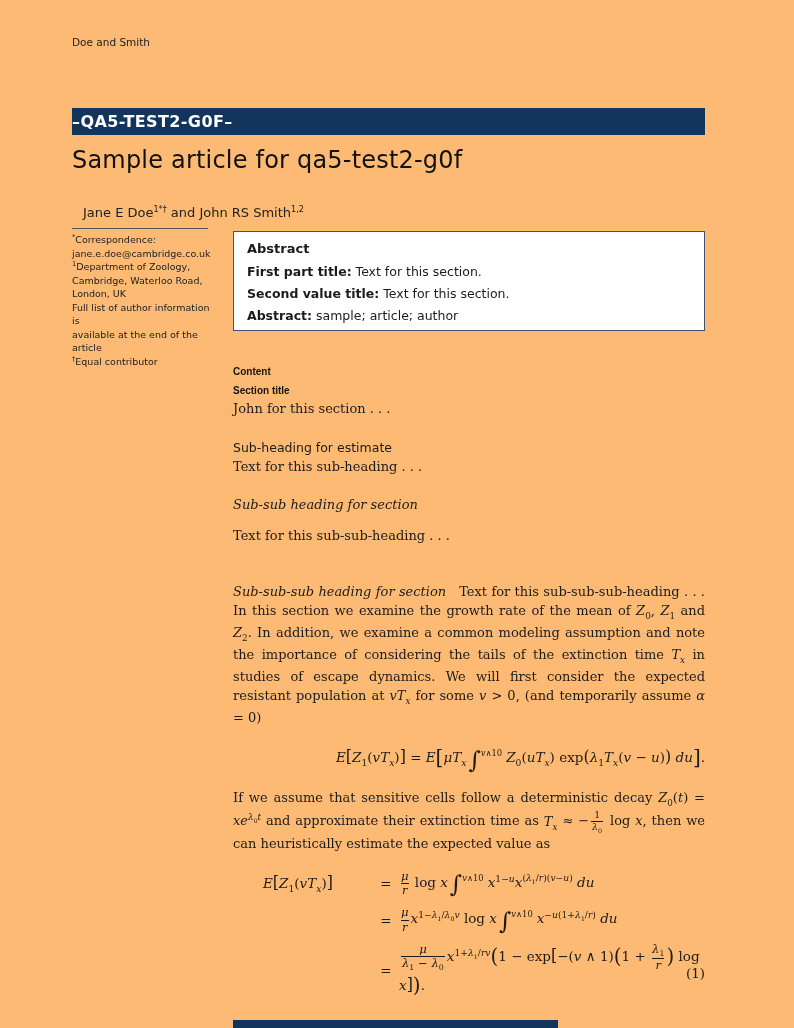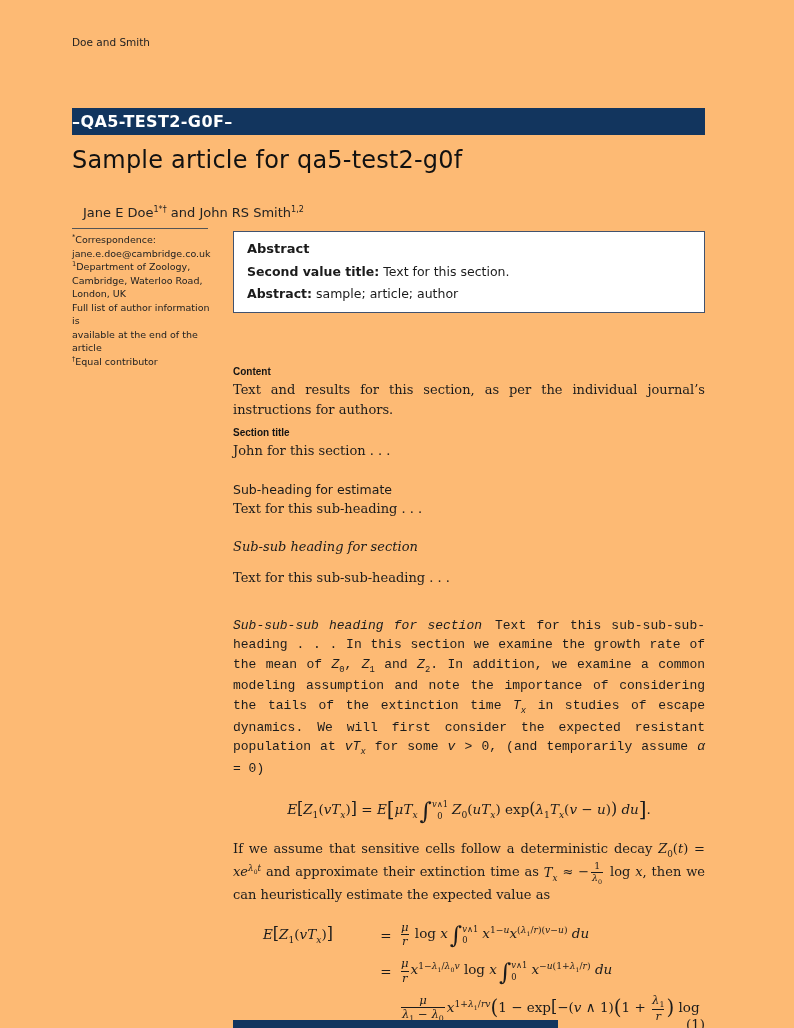"Abstract" .abstract-box { height: 82px -> 100px }
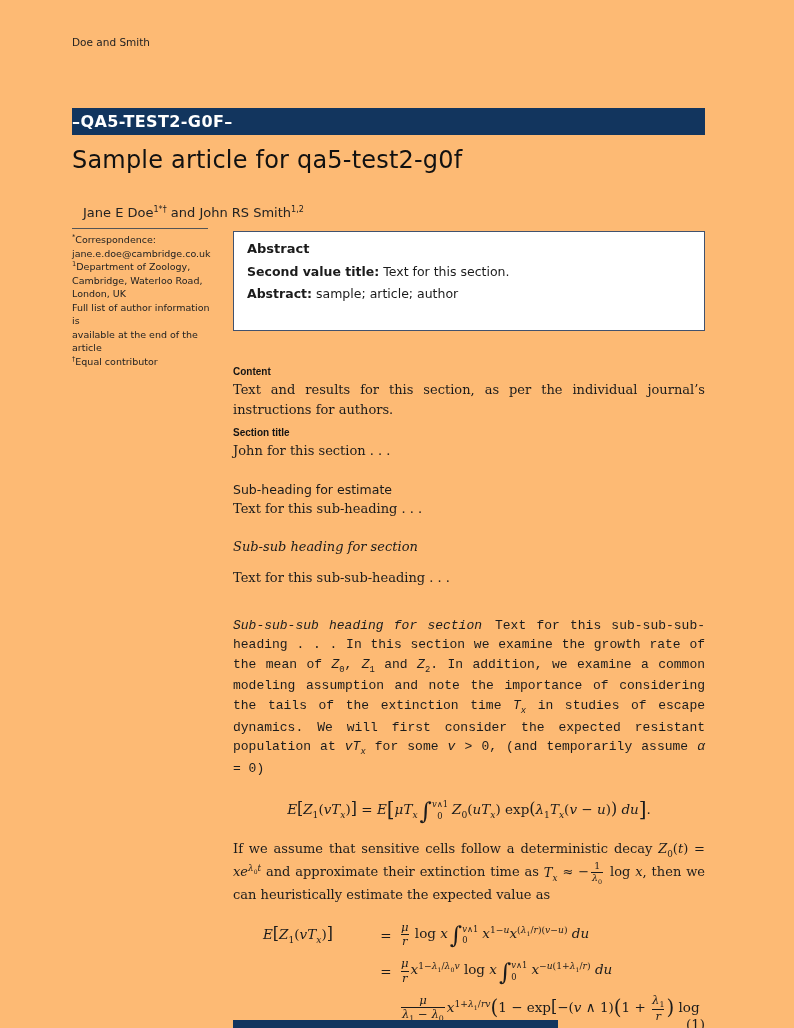"First part title: Text for" div.abstract-line { html: none -> <div><b>First part title:</b> Text for this section.</div> }
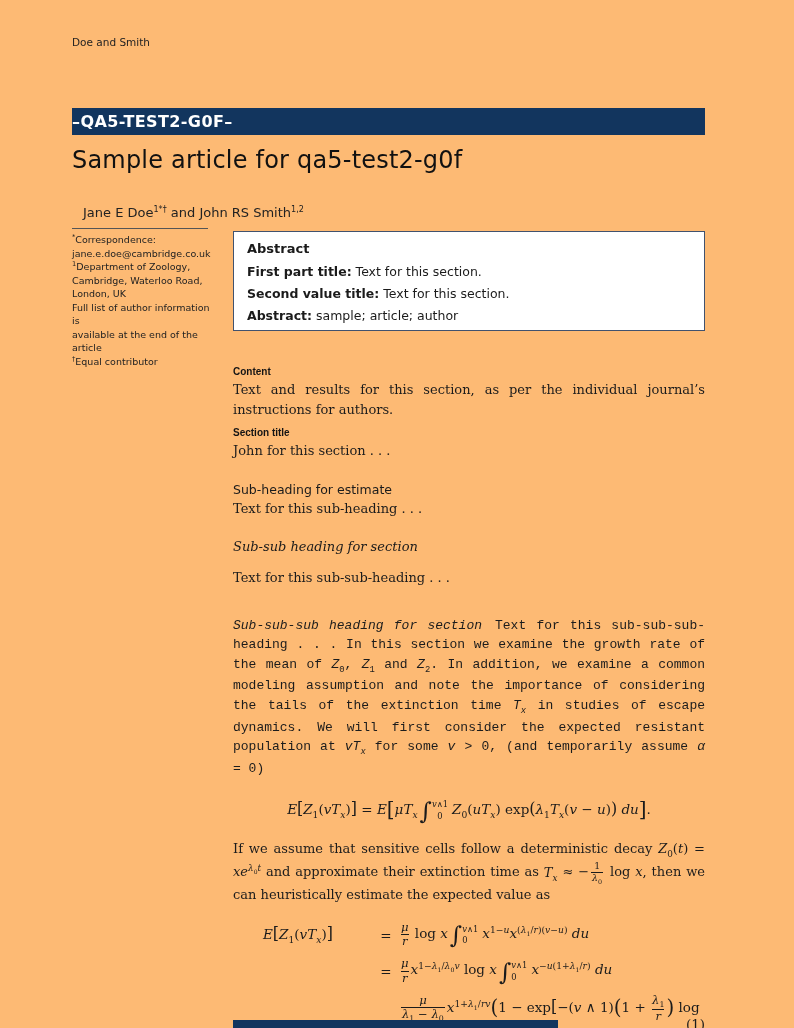"Text and results for this" div.body-p { html: <div>Text and results for this section, as per the individual journal’s instructions for authors.</div> -> none }
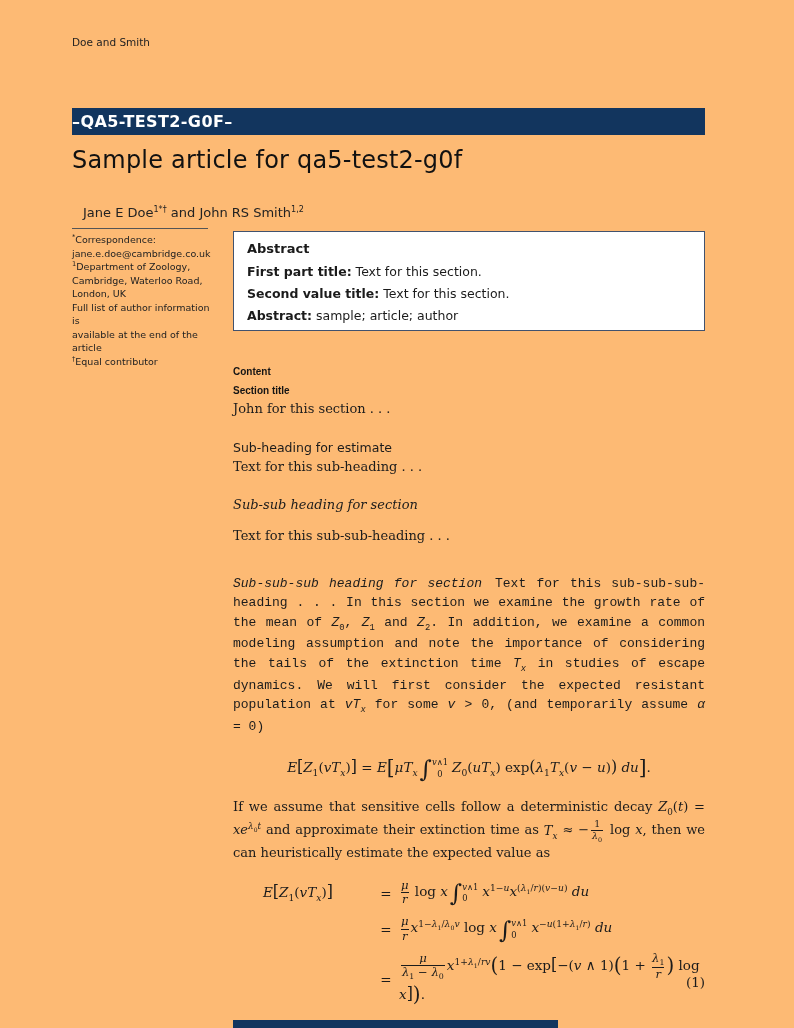"Sub-sub-sub heading for section Text" .body-p.spaced { font-family: Liberation Mono, monospace -> none; margin-top: 28px -> 36px }
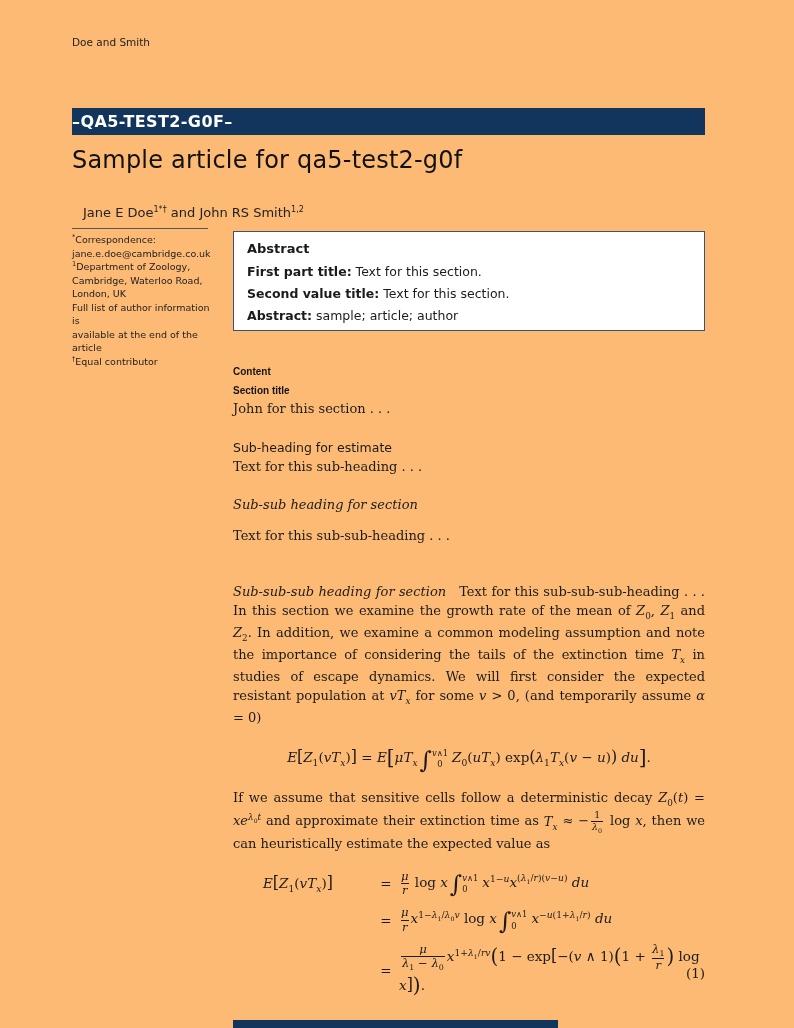"E[Z1(vTx)] = E[μTx ∫ (" .eq-display { text-align: center -> right }
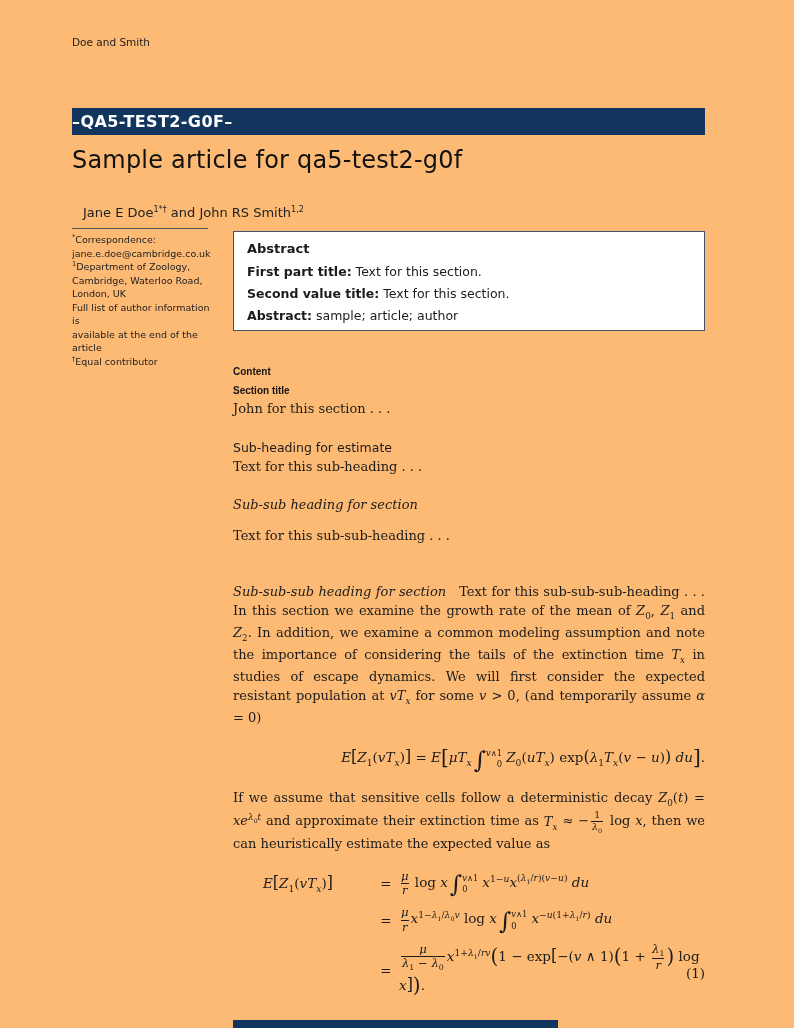"v∧1" .ilim { flex-direction: column -> row }
